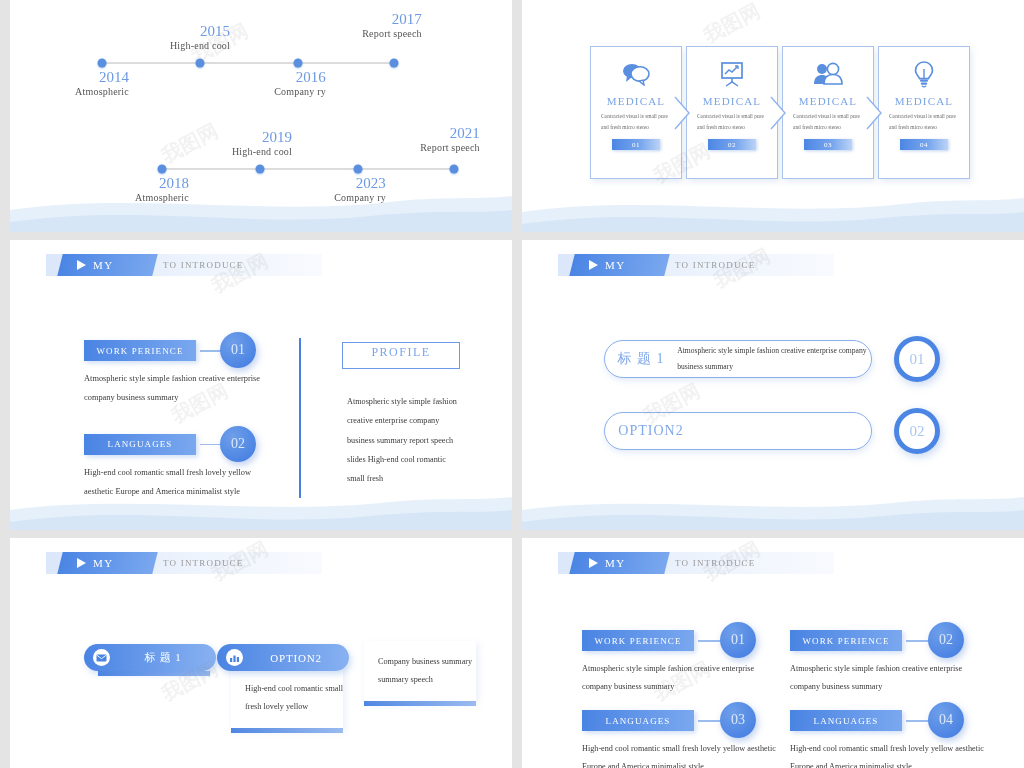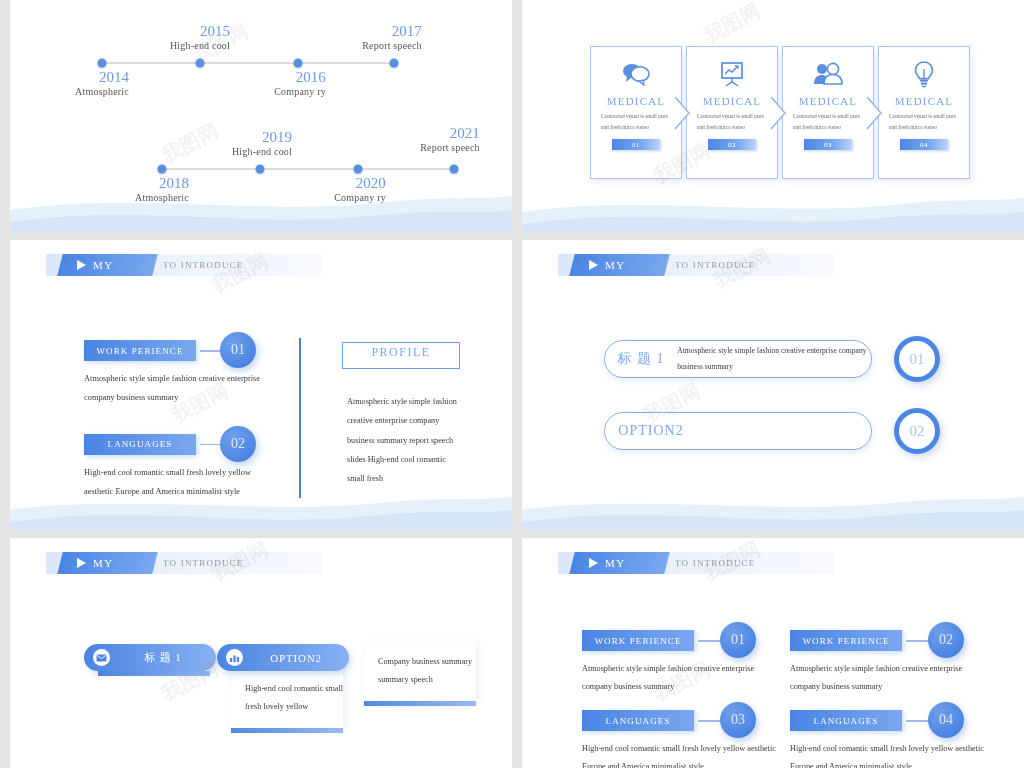"2017" div.tl-label { top: 24px -> 12px }
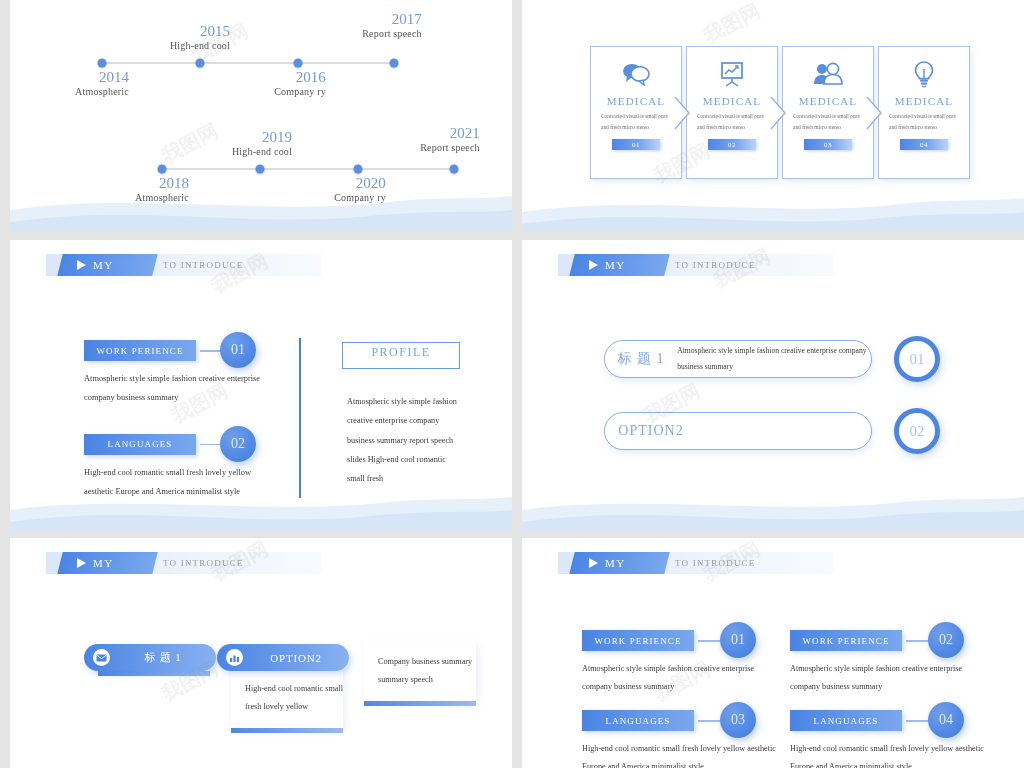"2020" div.tl-year { text: 2020 -> 2023 }
